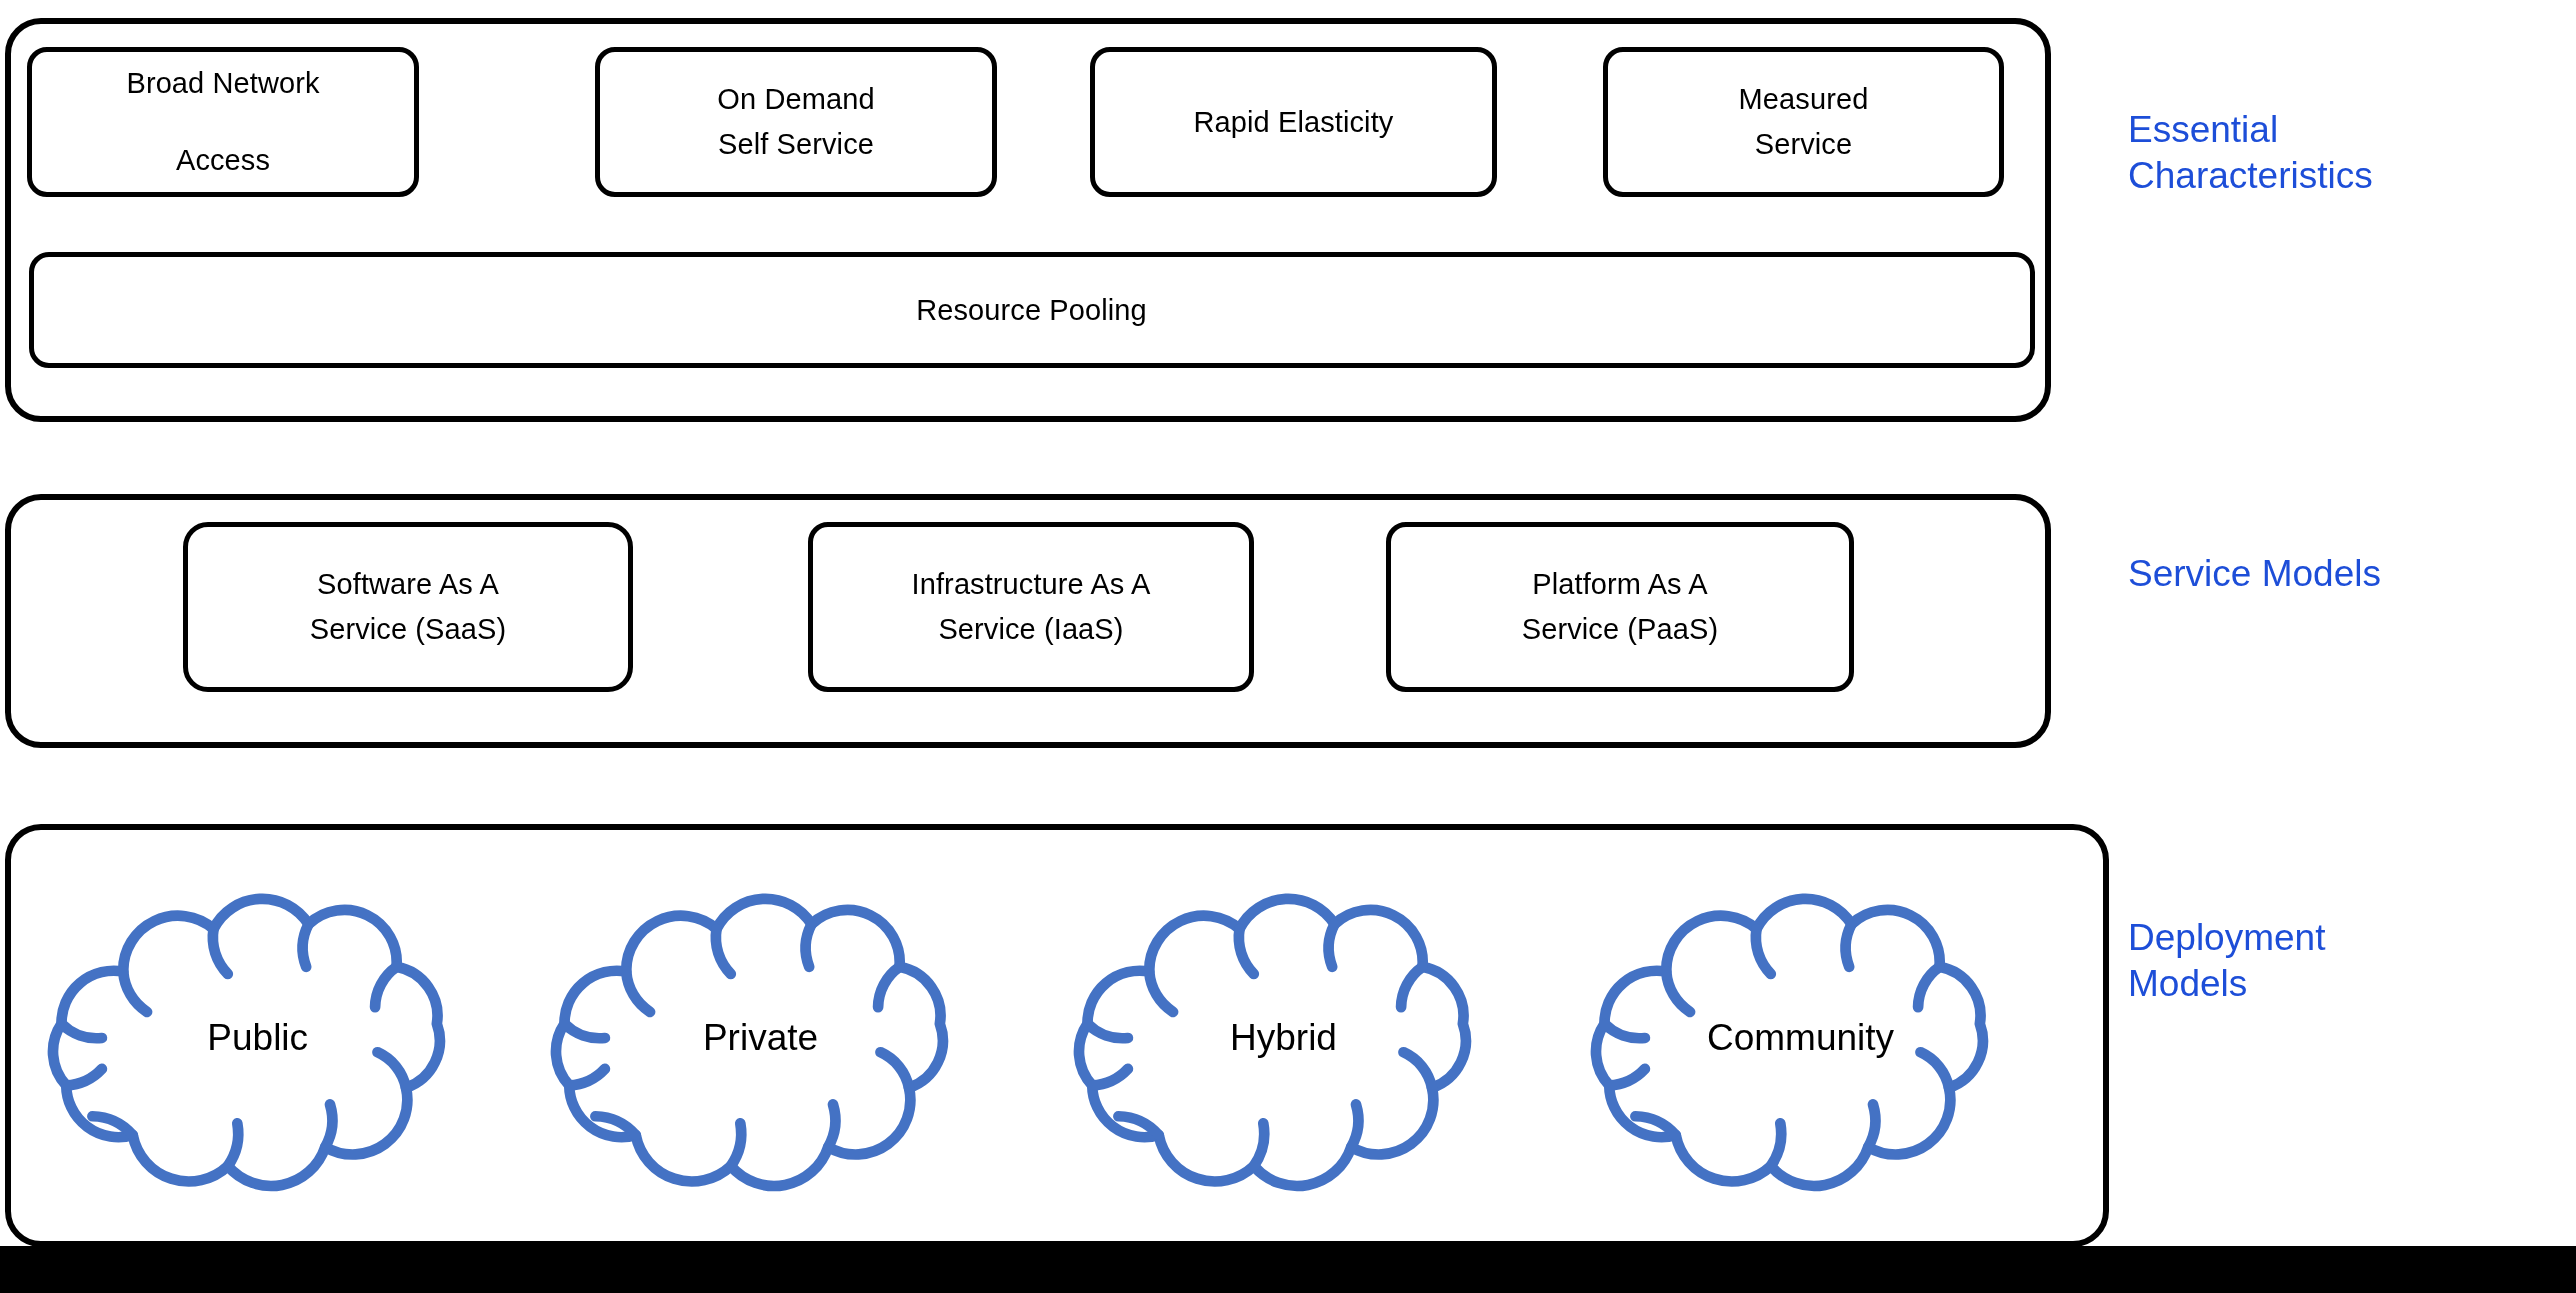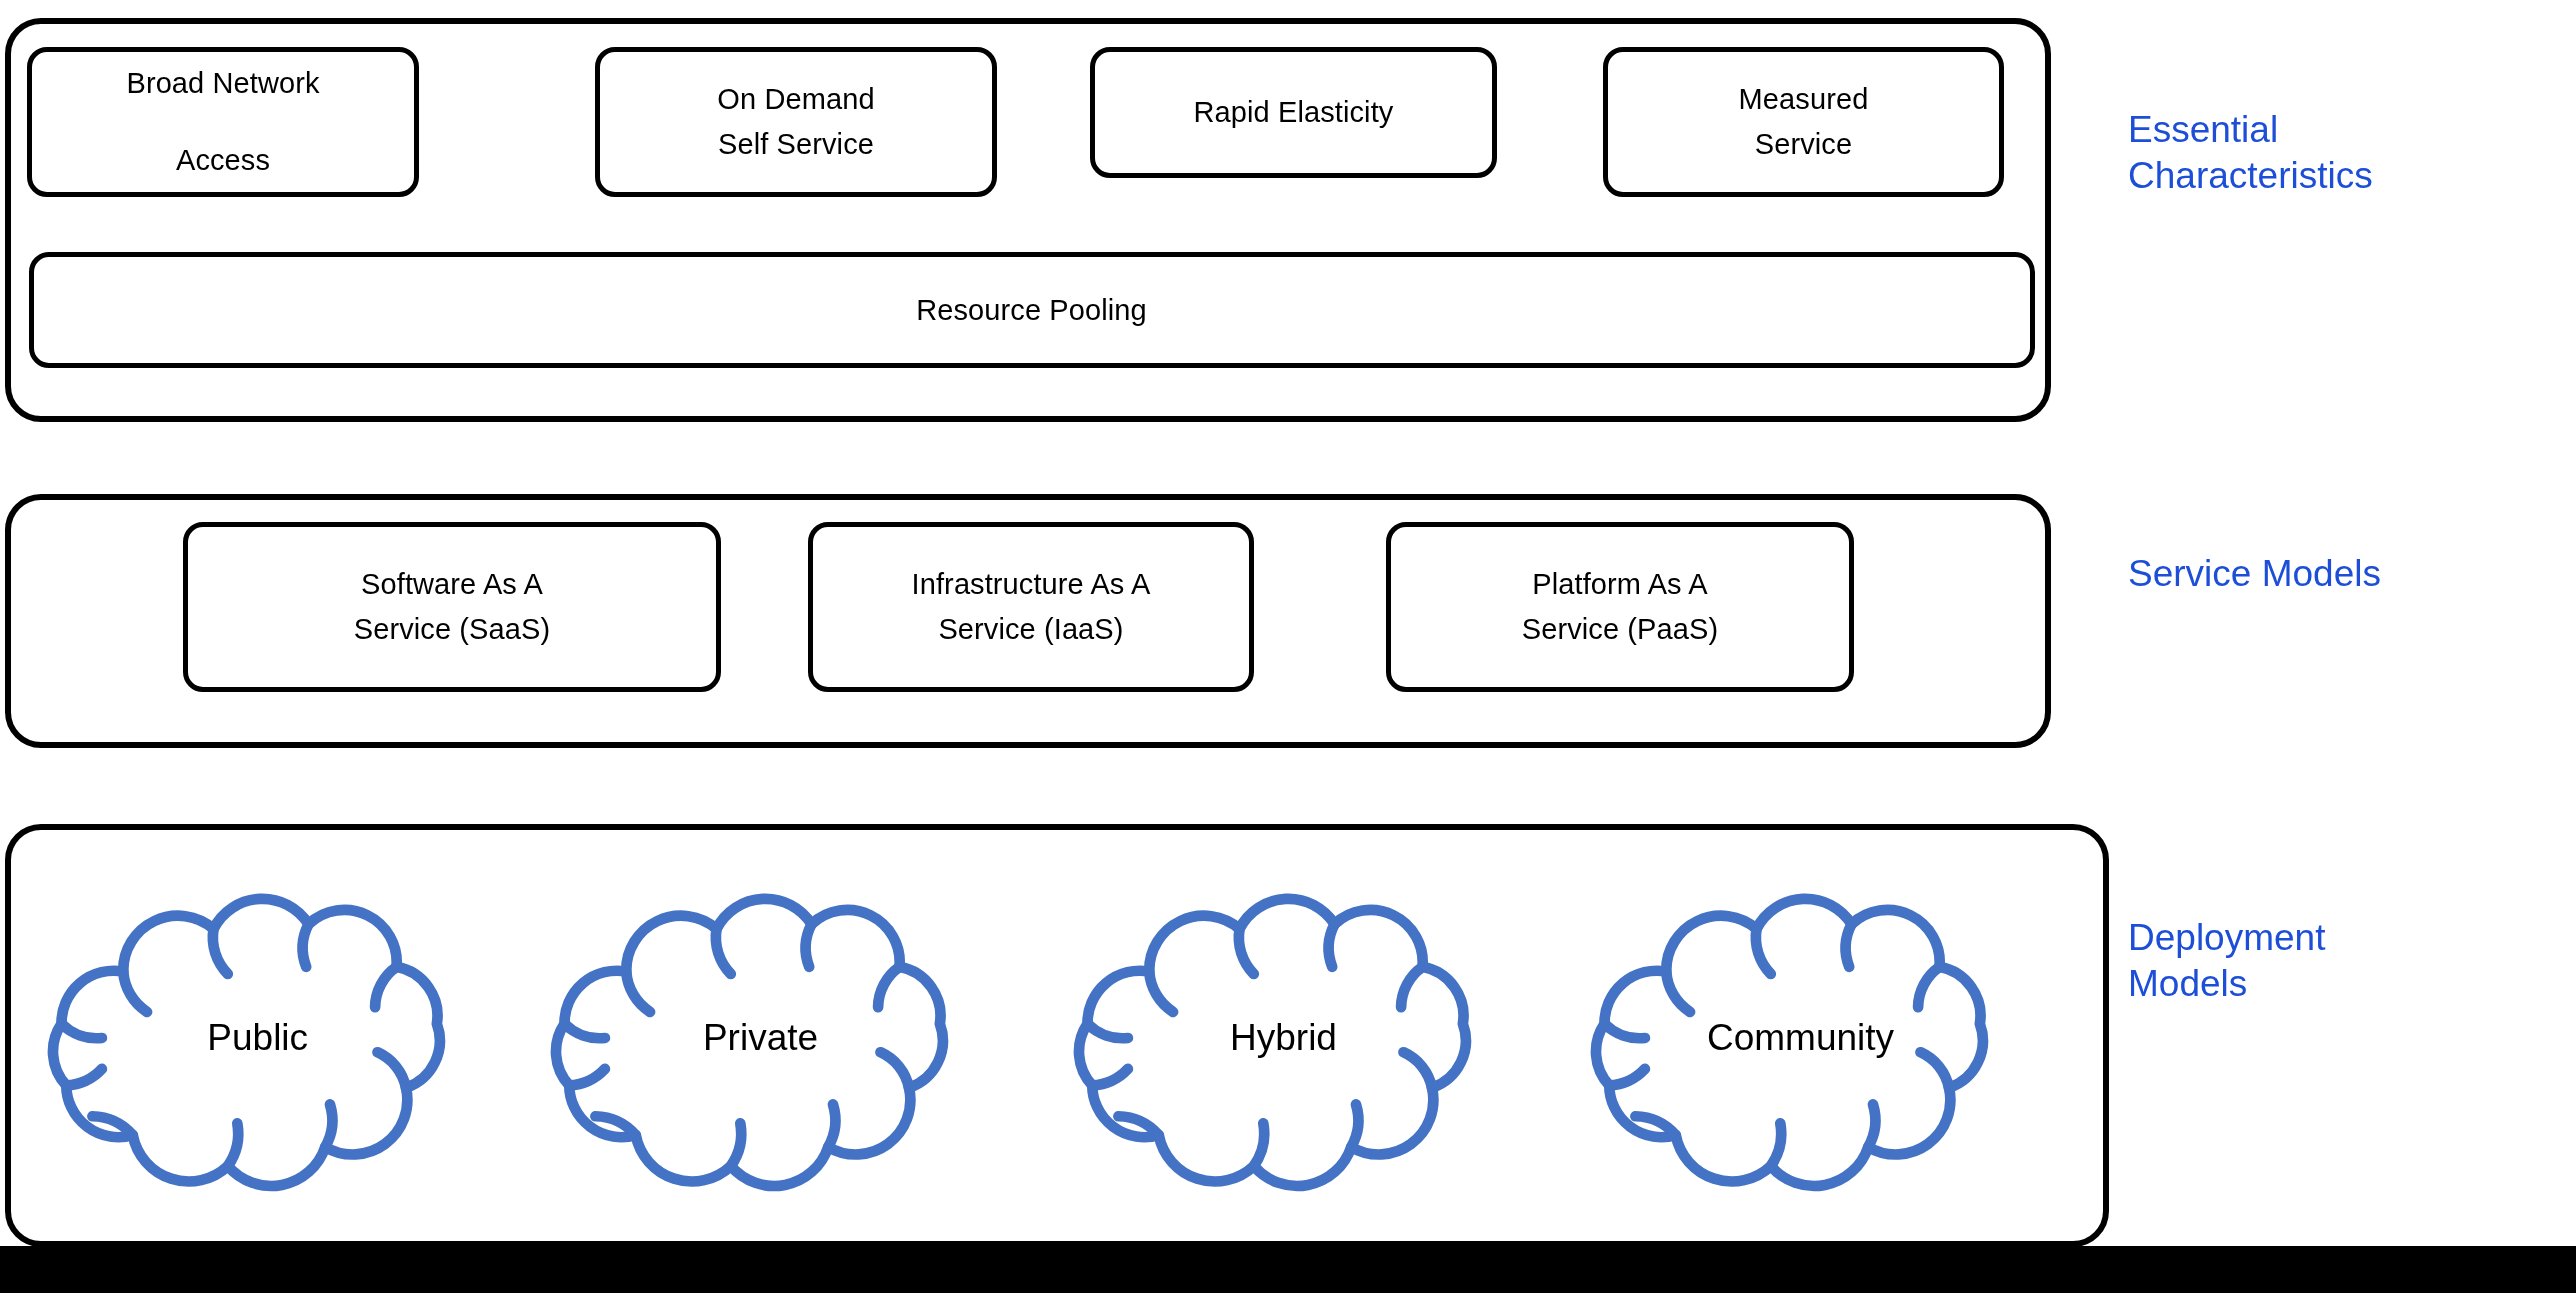"Rapid Elasticity" div.node { height: 131px -> 150px }
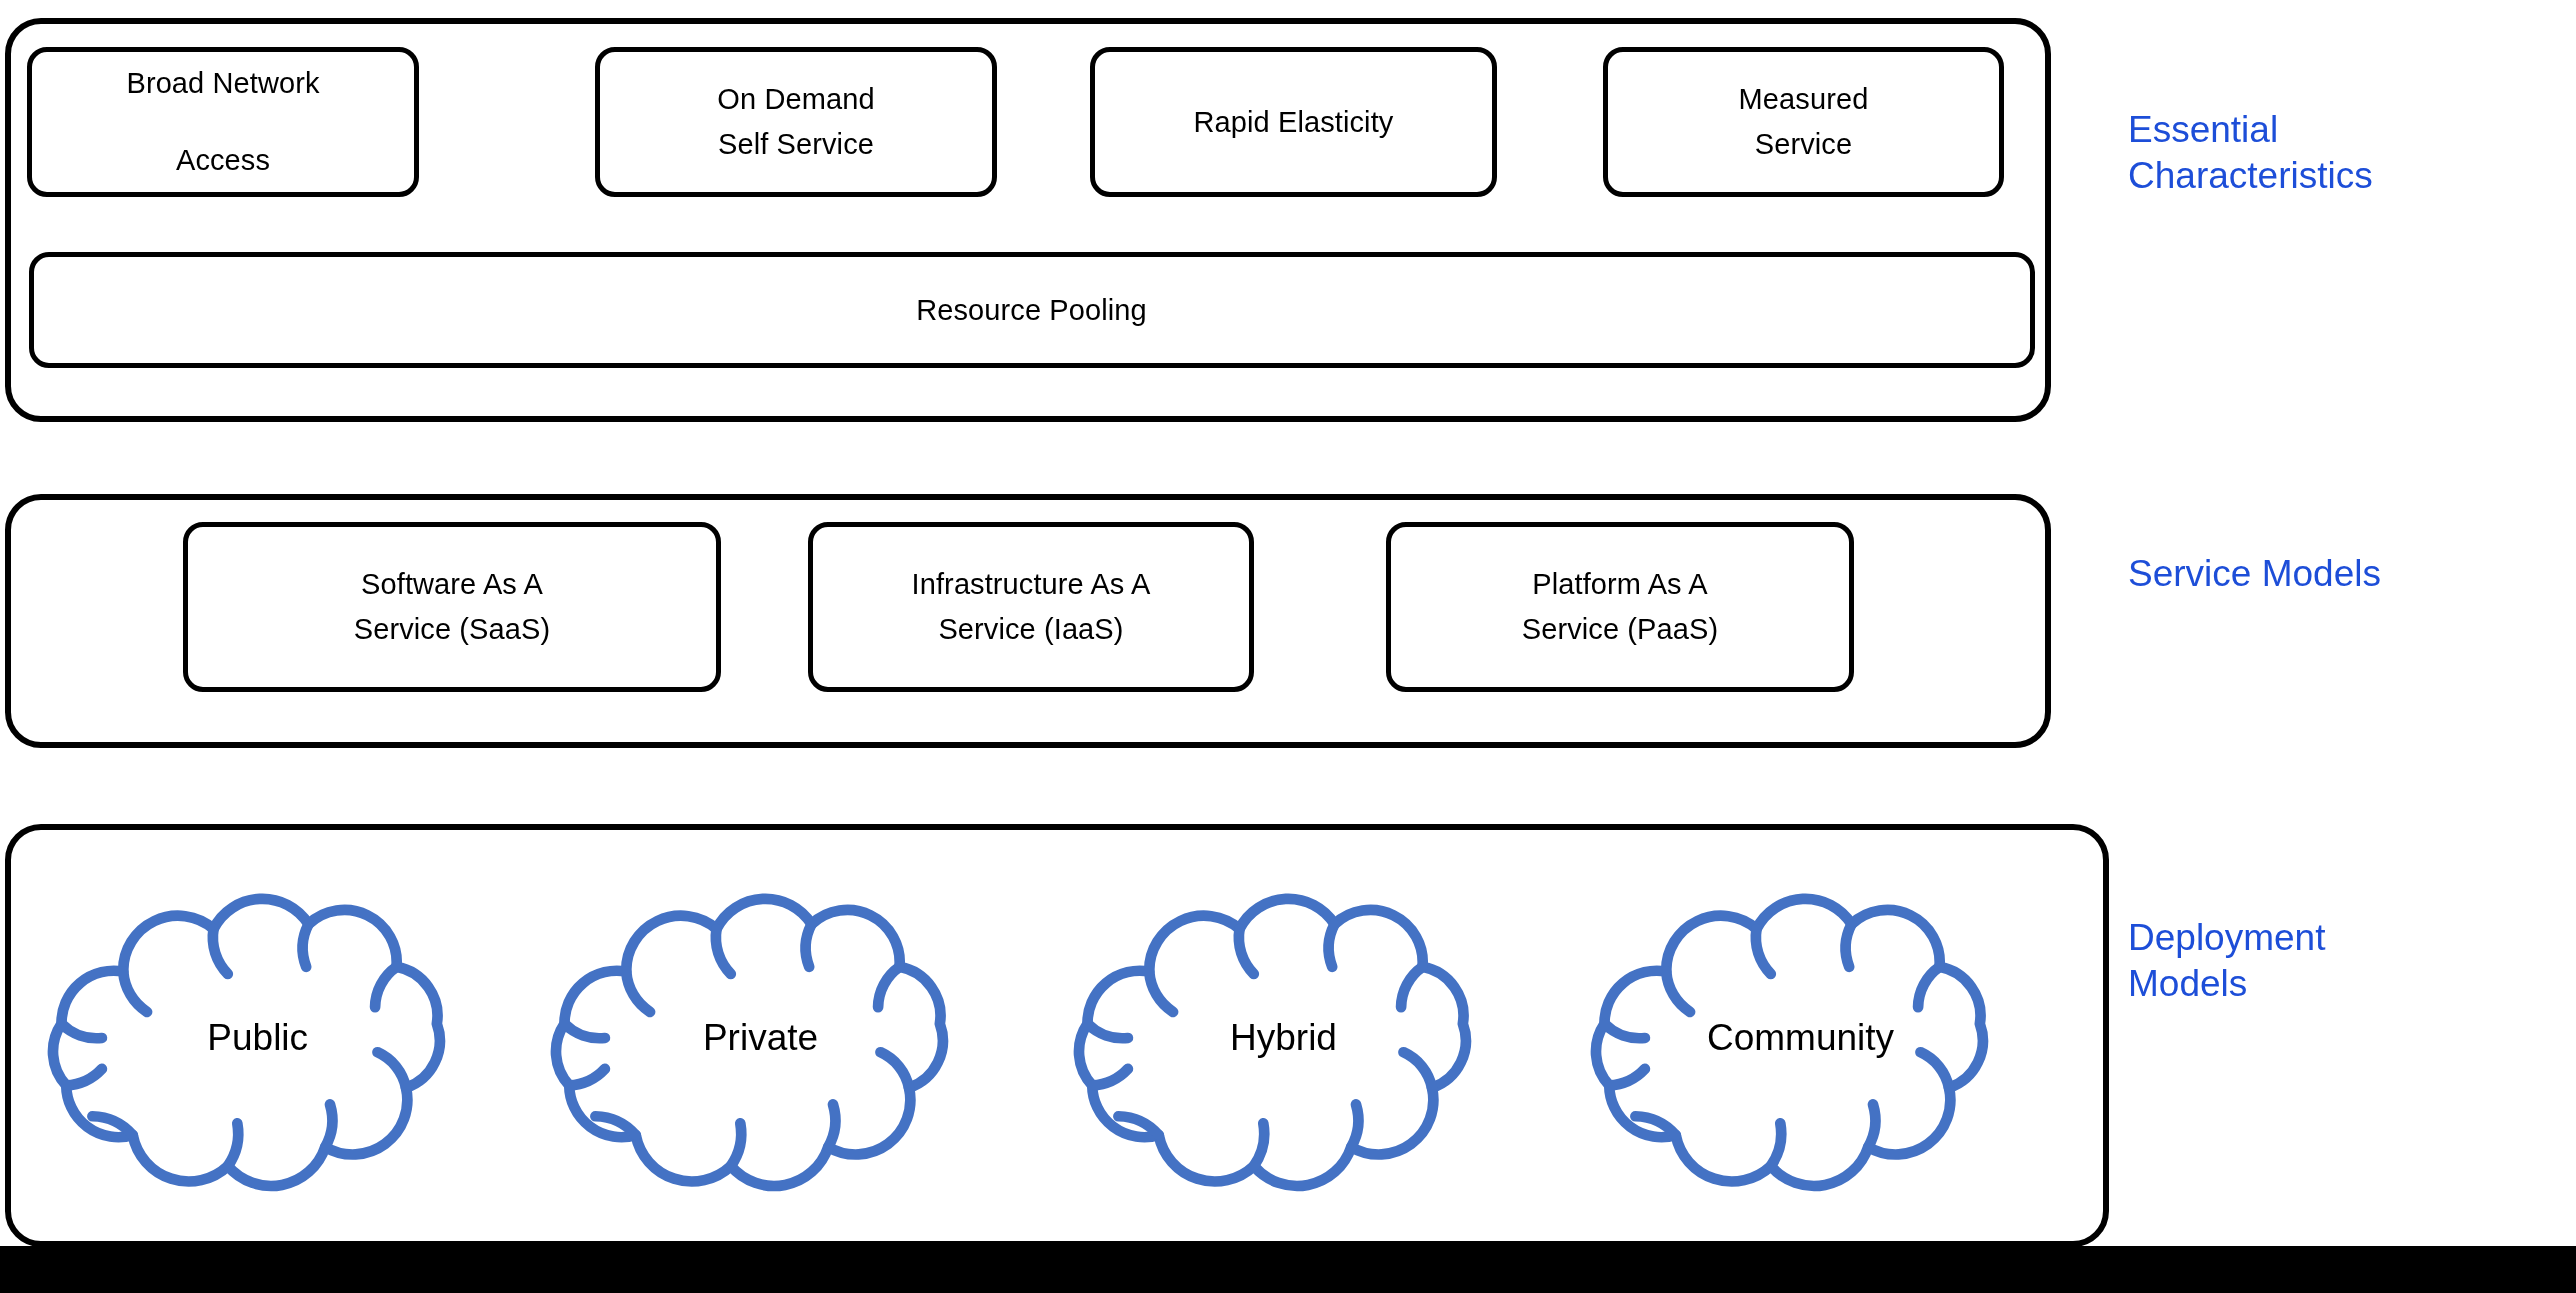"Software As A" div.node { border-radius: none -> 25px; width: 538px -> 450px }
